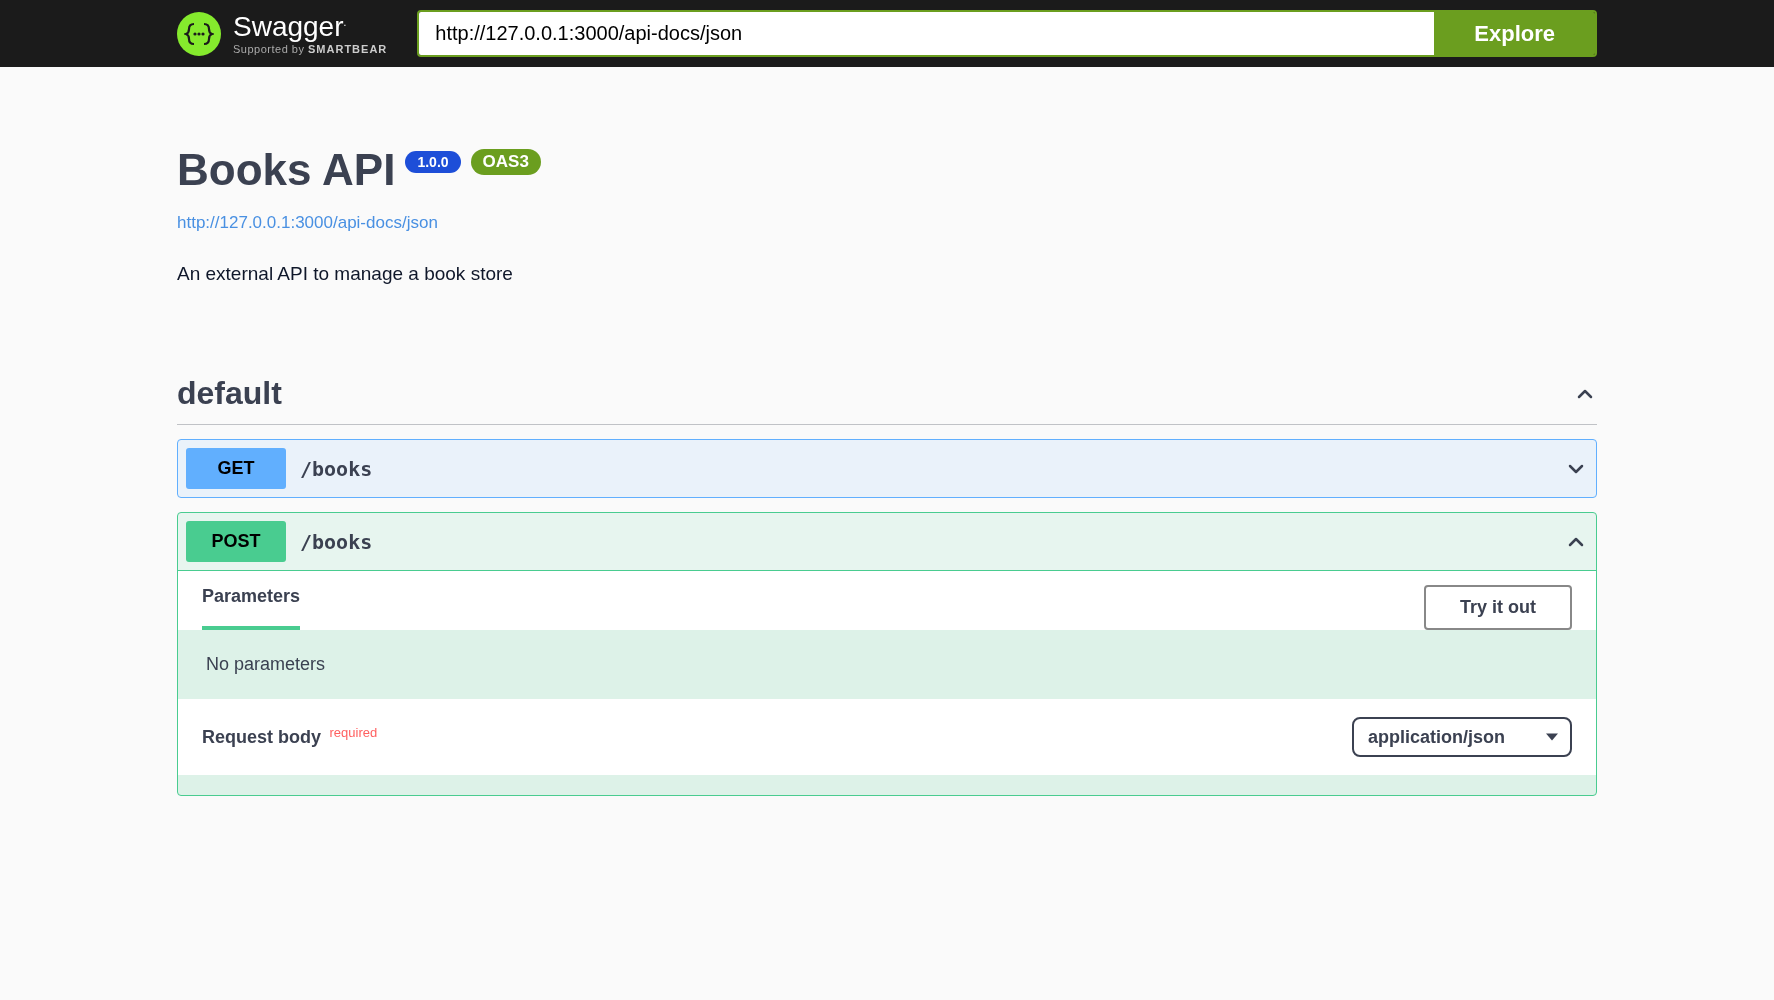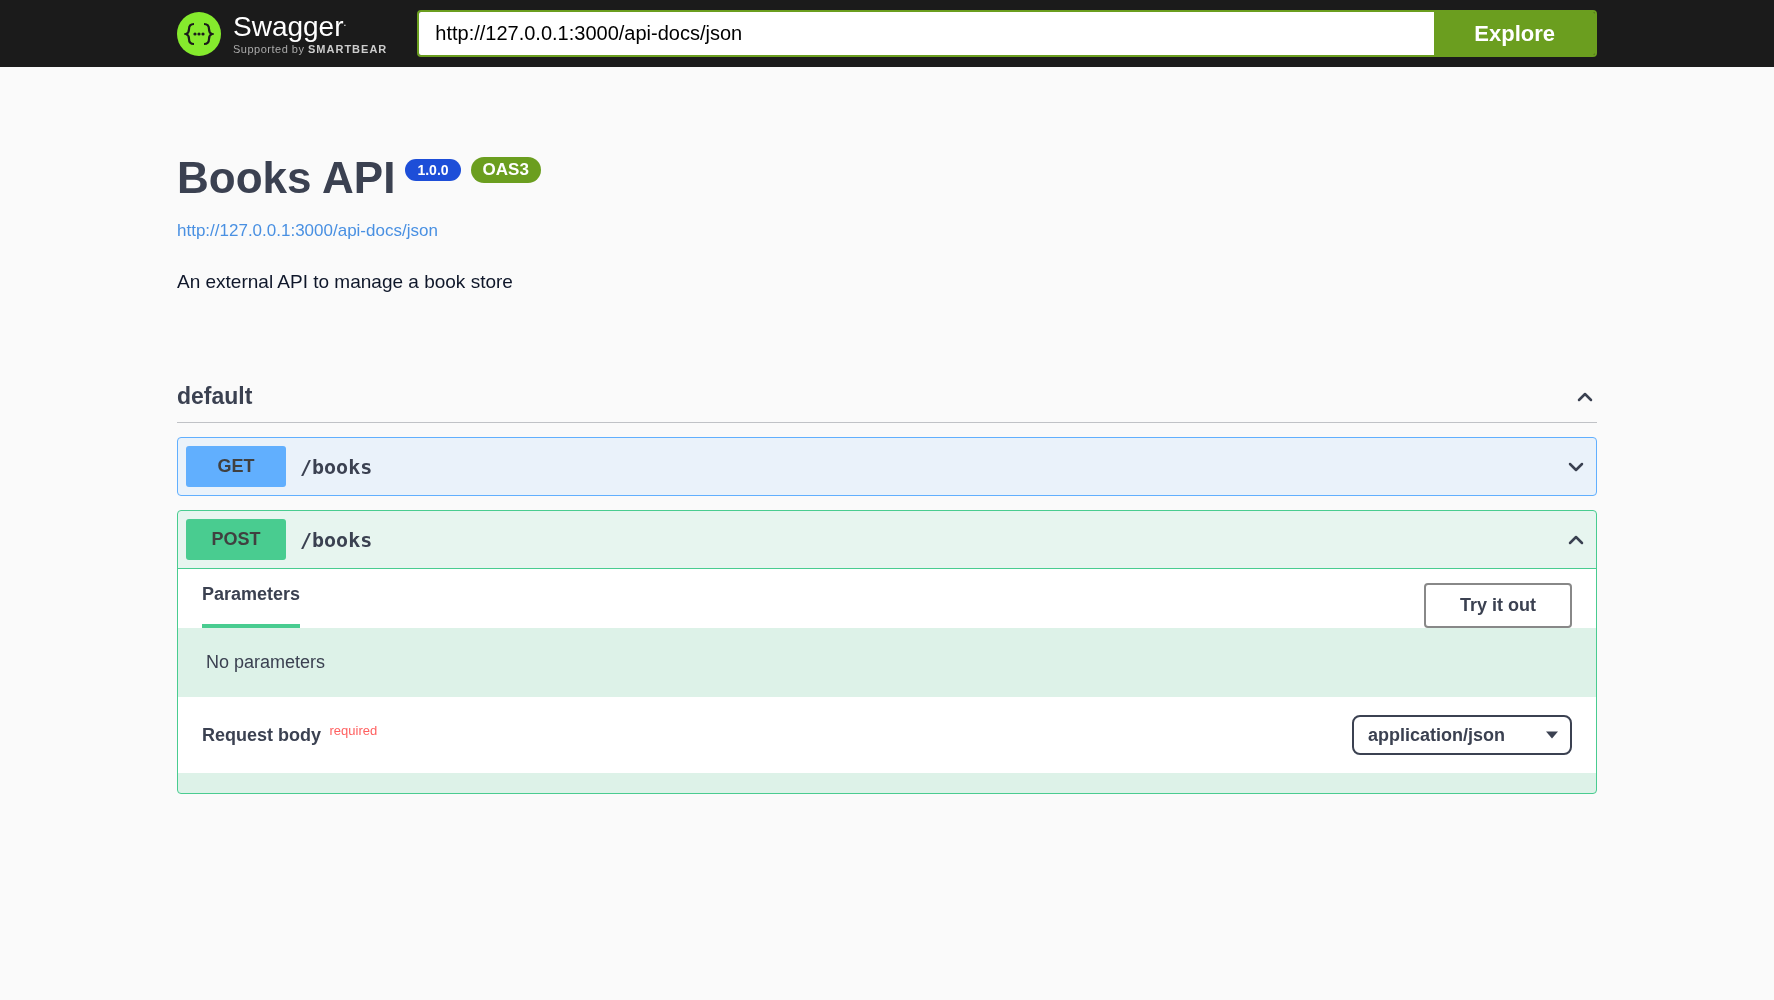"Books API" .container { margin: 16px auto -> 8px auto }
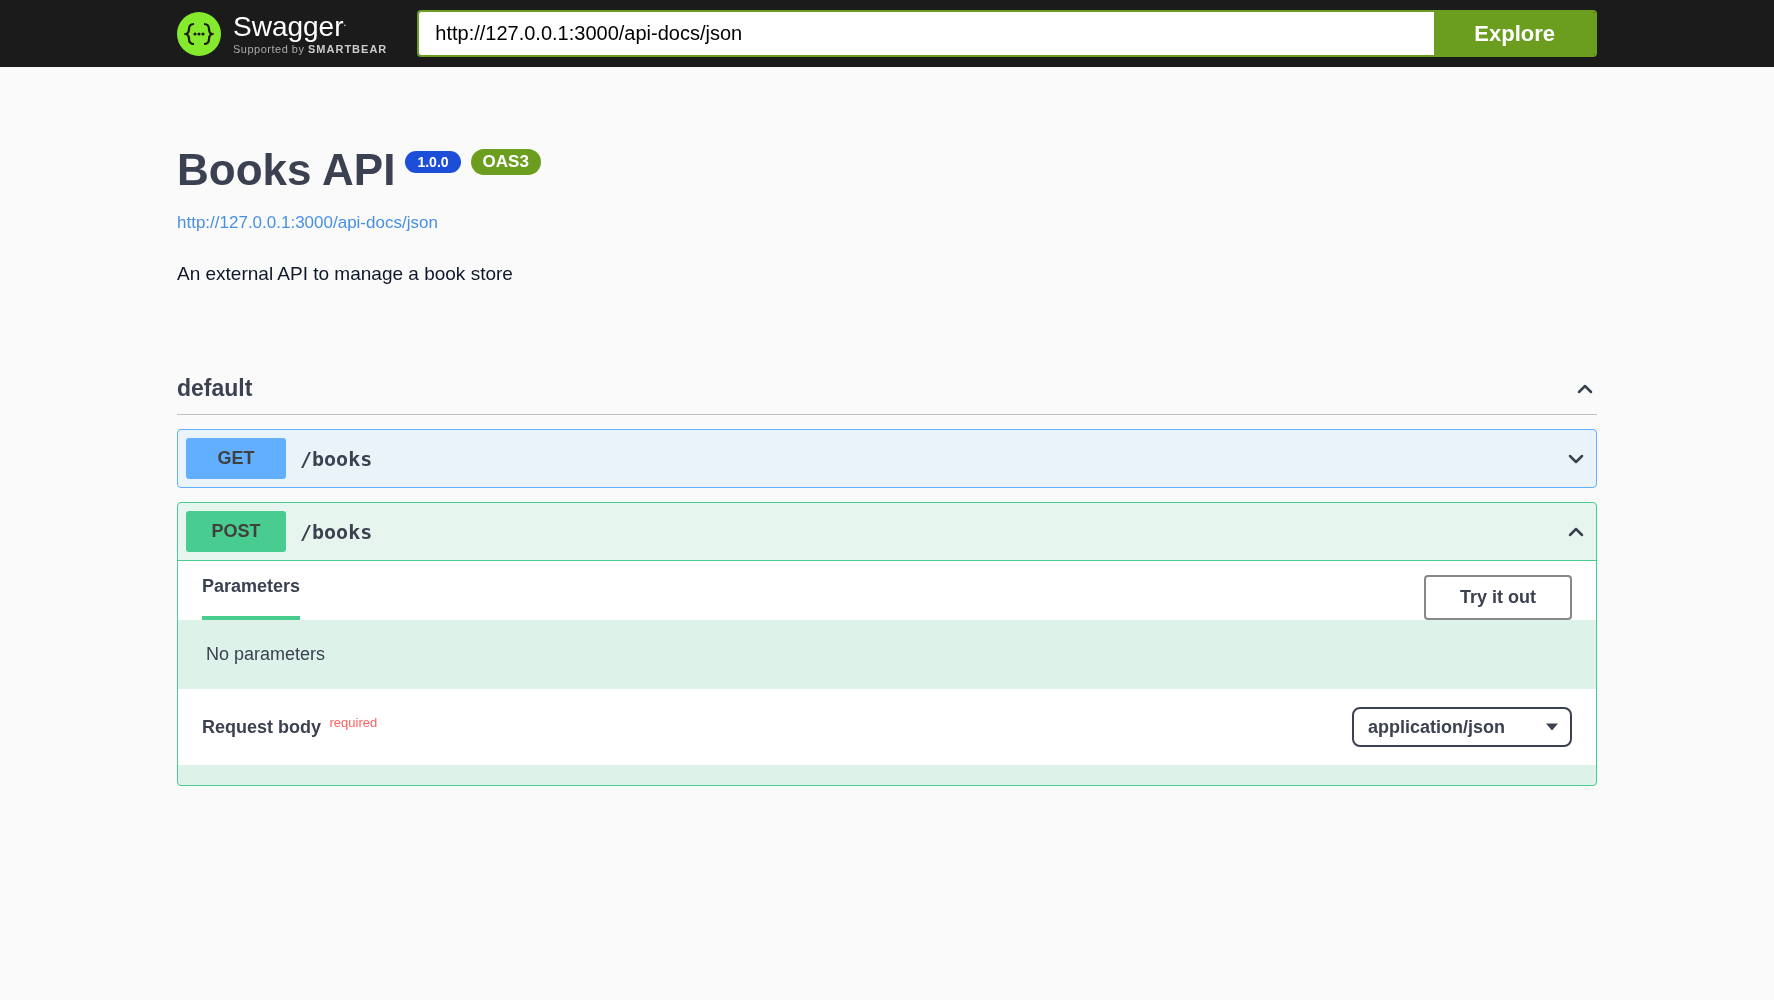"default" .tag-header h2 { font-size: 23px -> 32px }
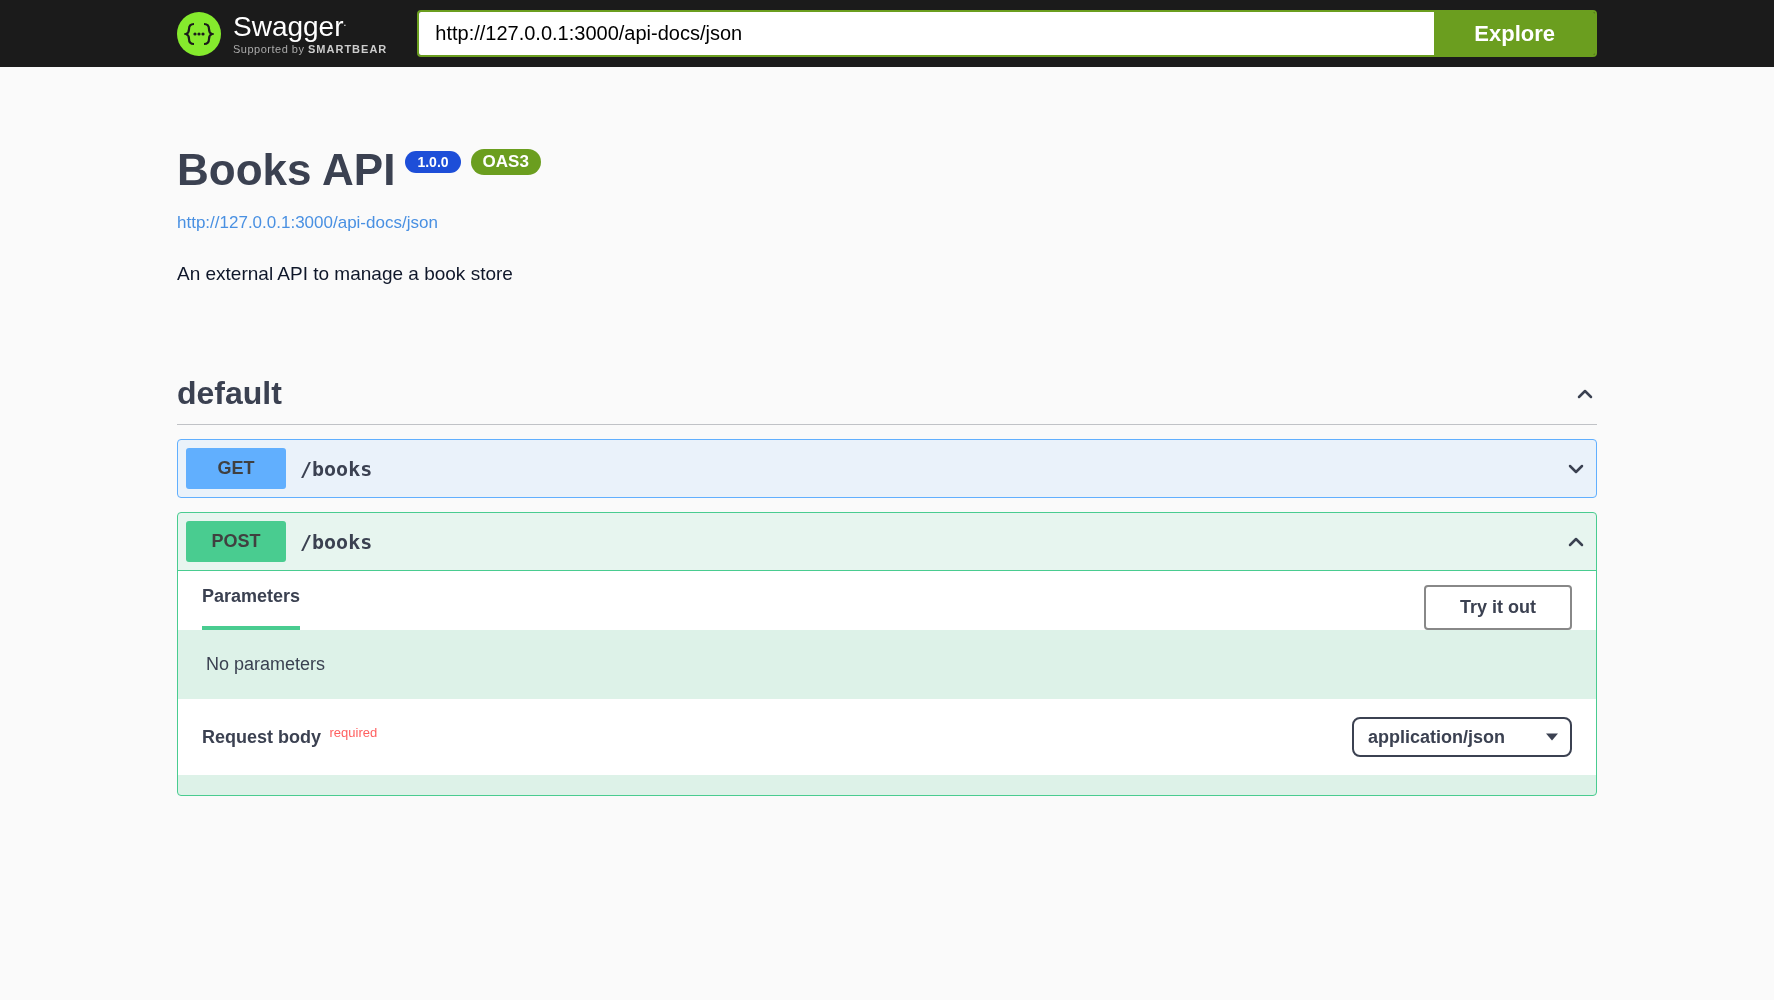"GET" .method-badge { color: #404040 -> #000000 }
